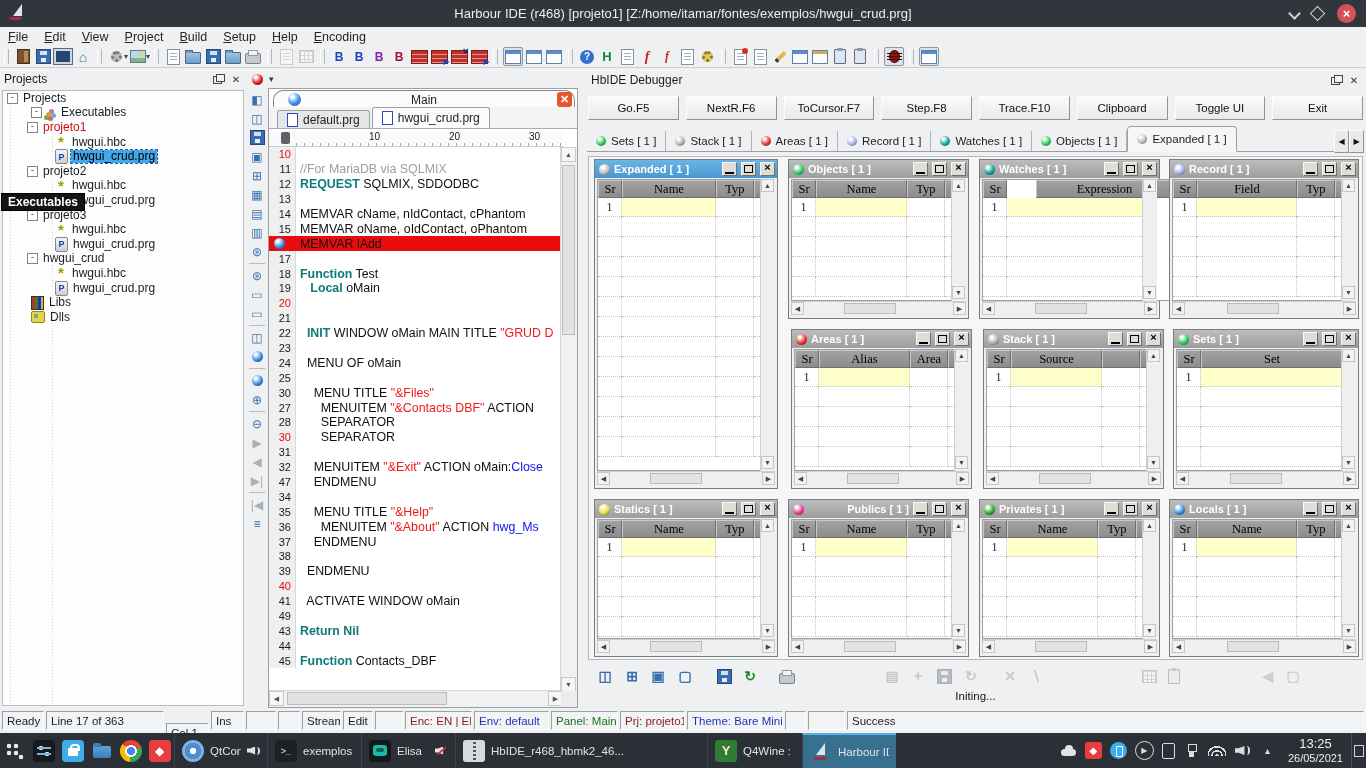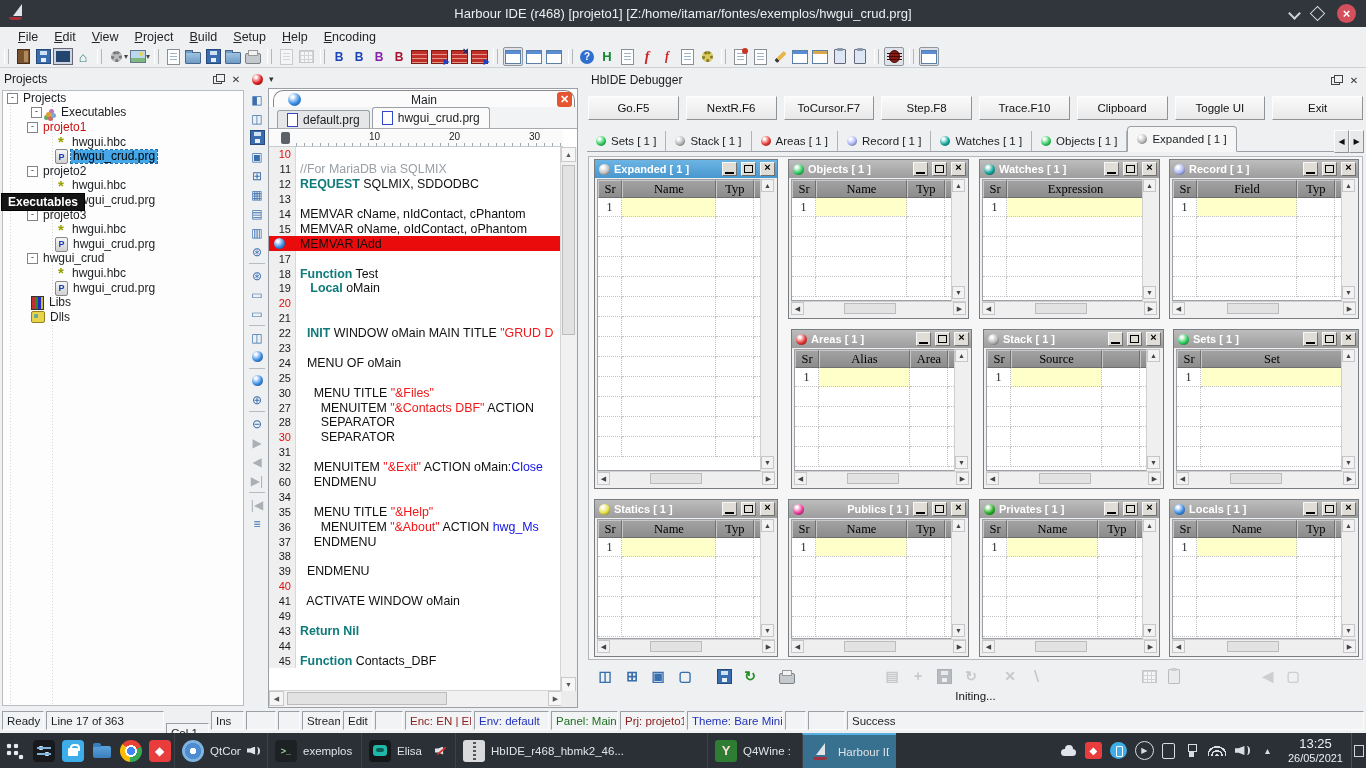"File" #menubar { padding-left: 10px -> 0 }
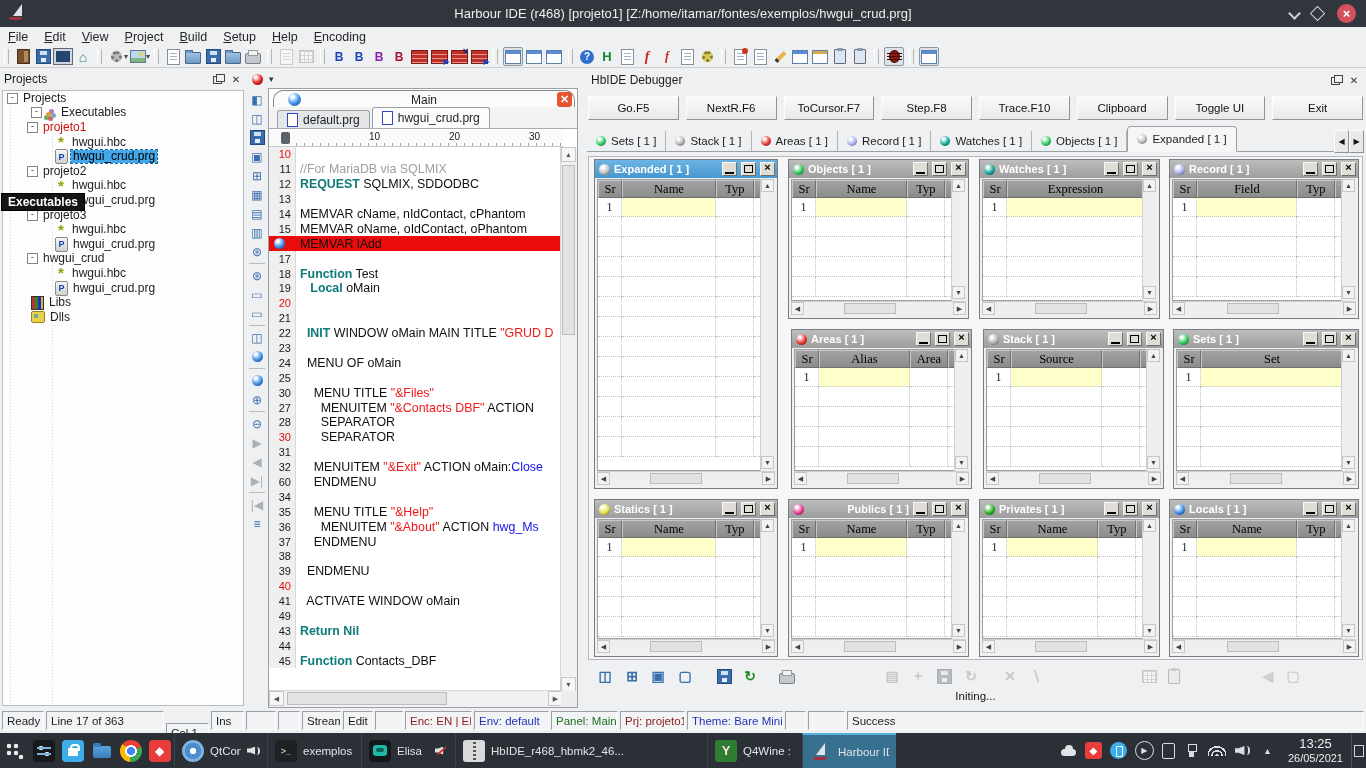"Expression" div.mhc { margin-left: none -> 29px }
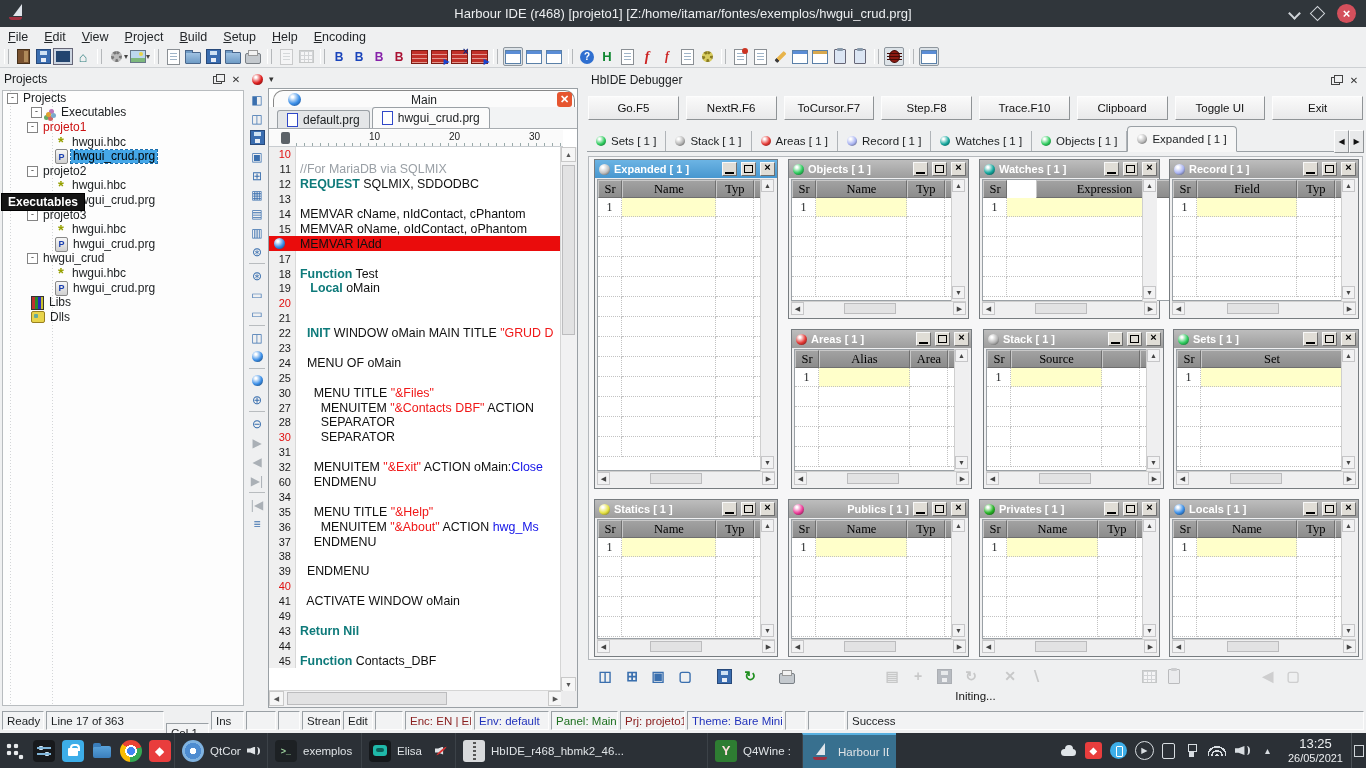"60" span.gut { text: 60 -> 47 }
